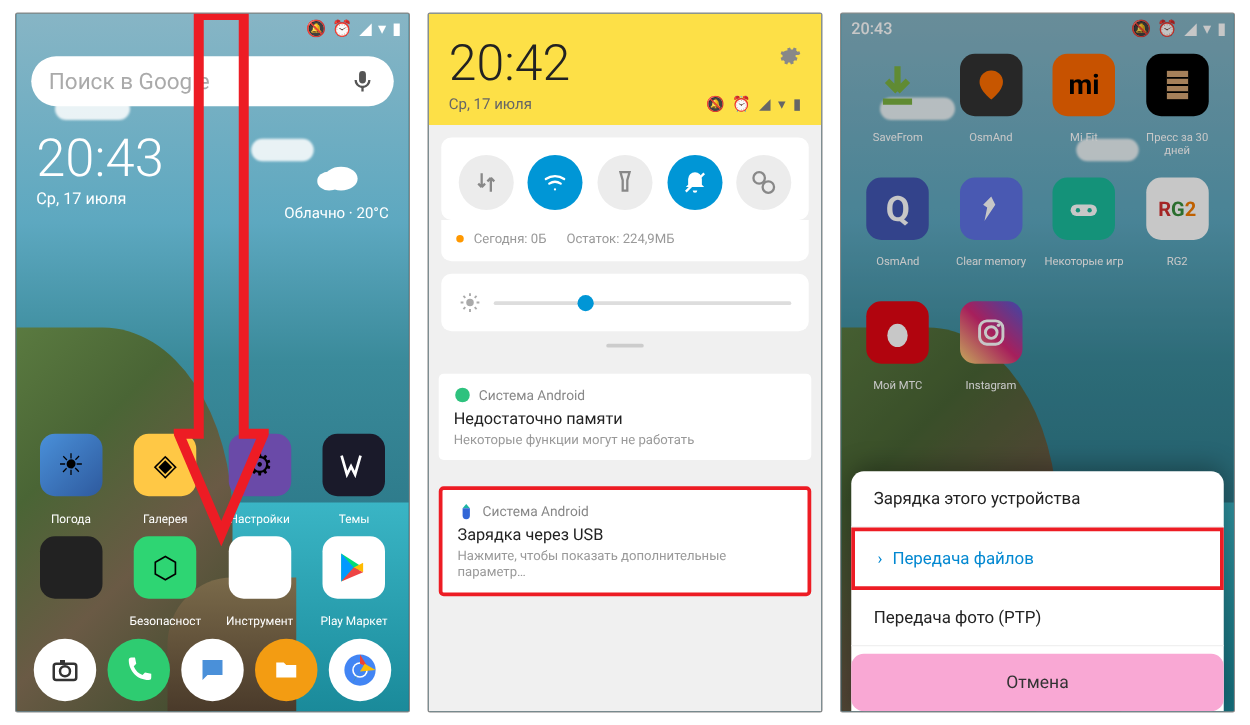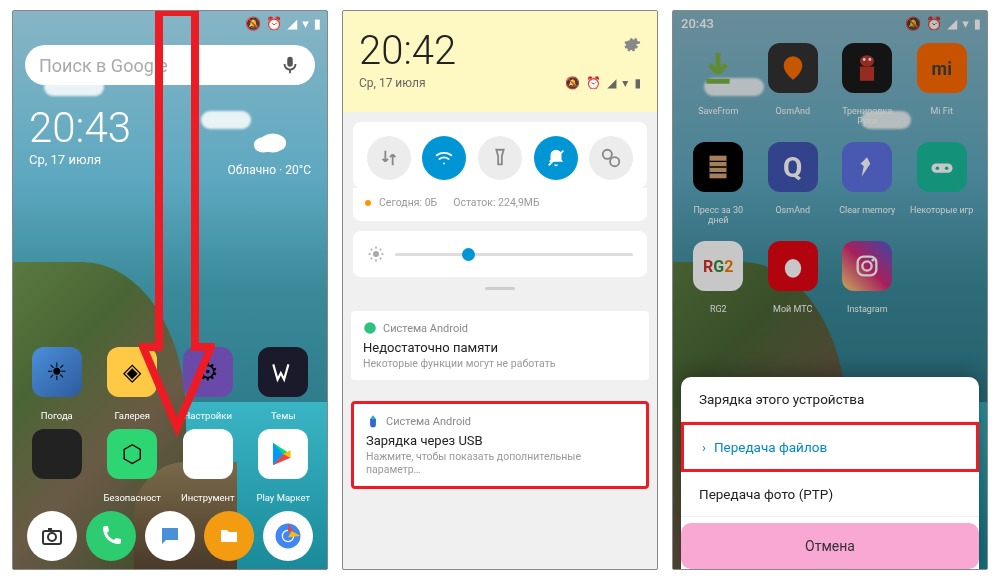"20:42" .shade-head { background: #fef9c3 -> #fde047; padding: 16px 16px 22px -> 16px 16px 10px }
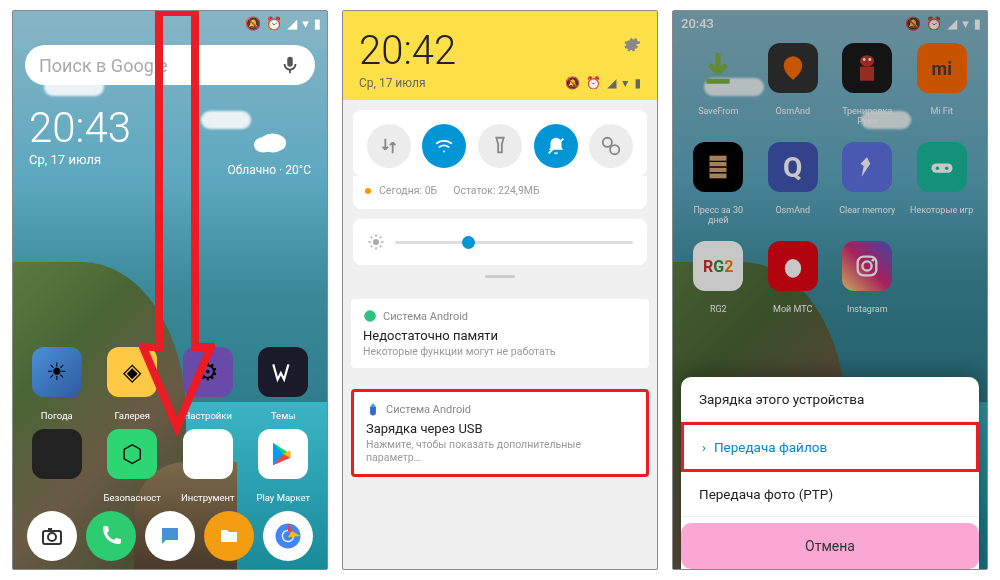"mi" div.app-ic { color: #404040 -> #000000; font-size: 18px -> 22px }
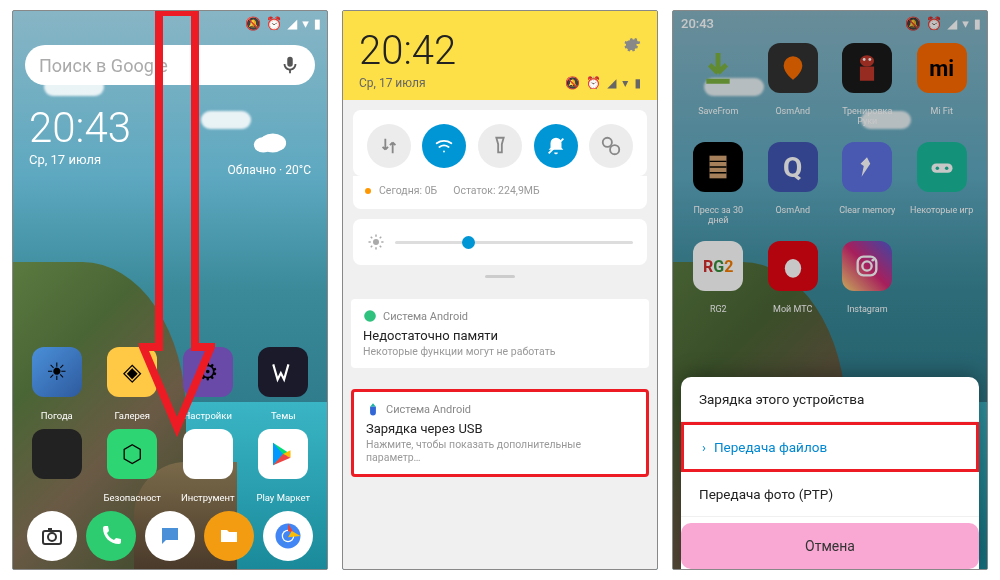"Тренировка Руки" div.app { html: <div> <div> <svg> <ellipse></ellipse> <rect></rect> <circle></circle> <circle></circle> </svg> </div> <div>Тренировка Руки</div> </div> -> none }
